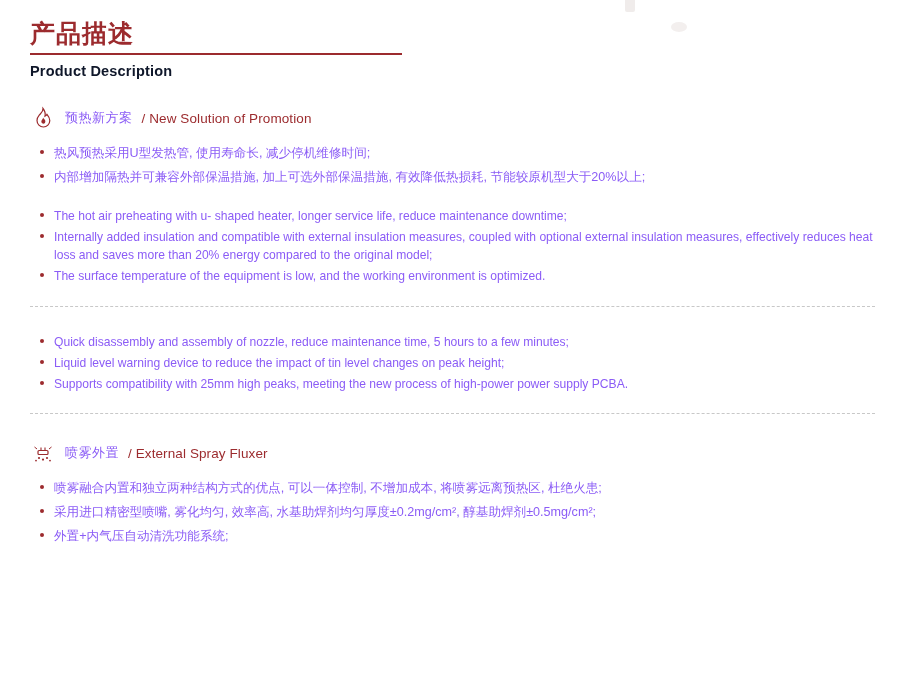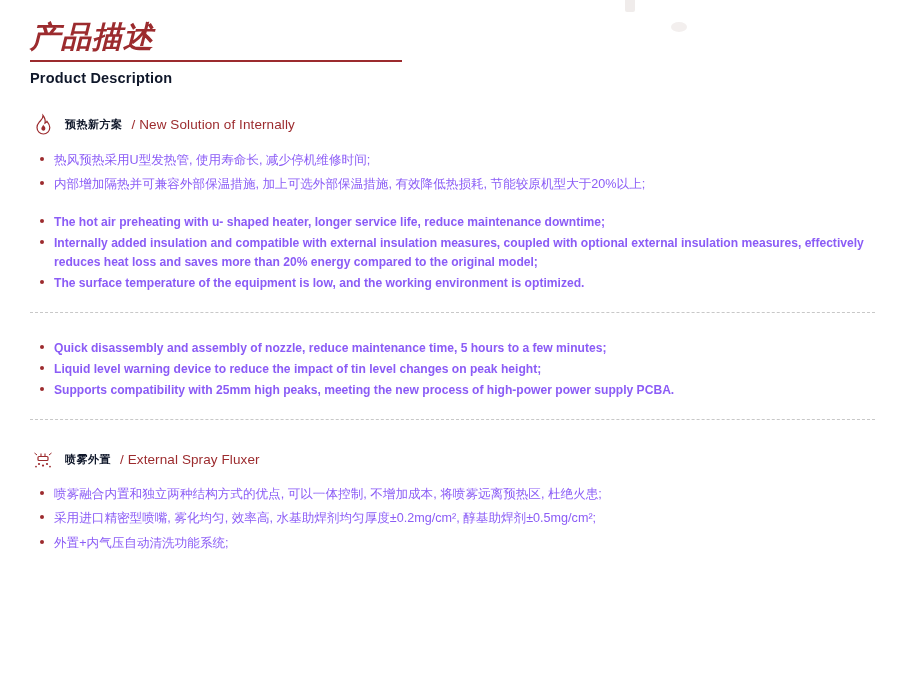"产品描述" .header-cn { font-size: 30px -> 25px; font-style: italic -> none }
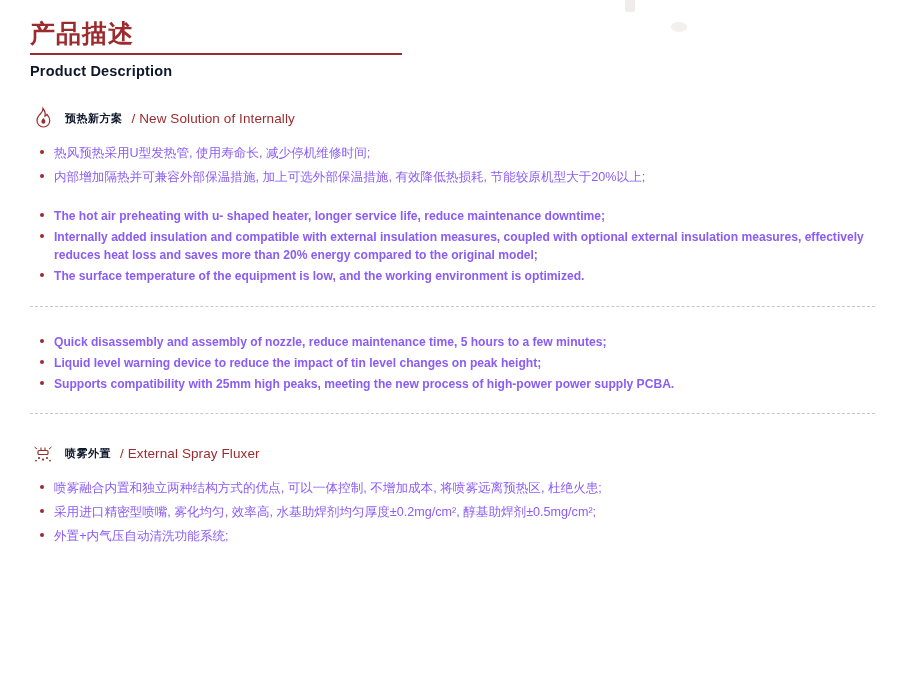"预热新方案" .sec-cn { color: #0f172a -> #8b5cf6; font-size: 11px -> 13px; font-weight: bold -> normal }
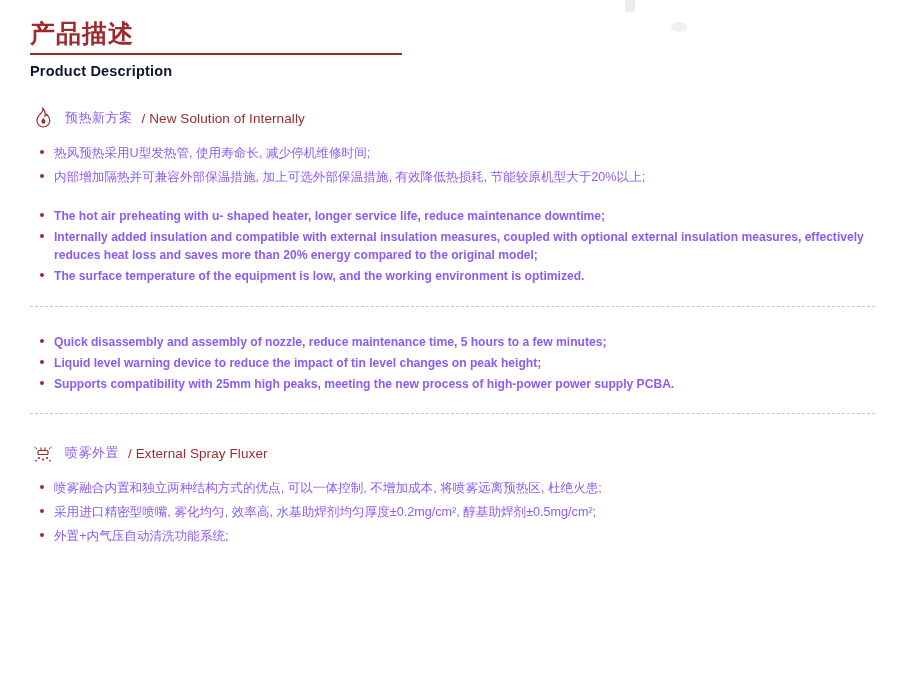"/ New Solution of Internally" span.sec-en { text: Internally -> Promotion }
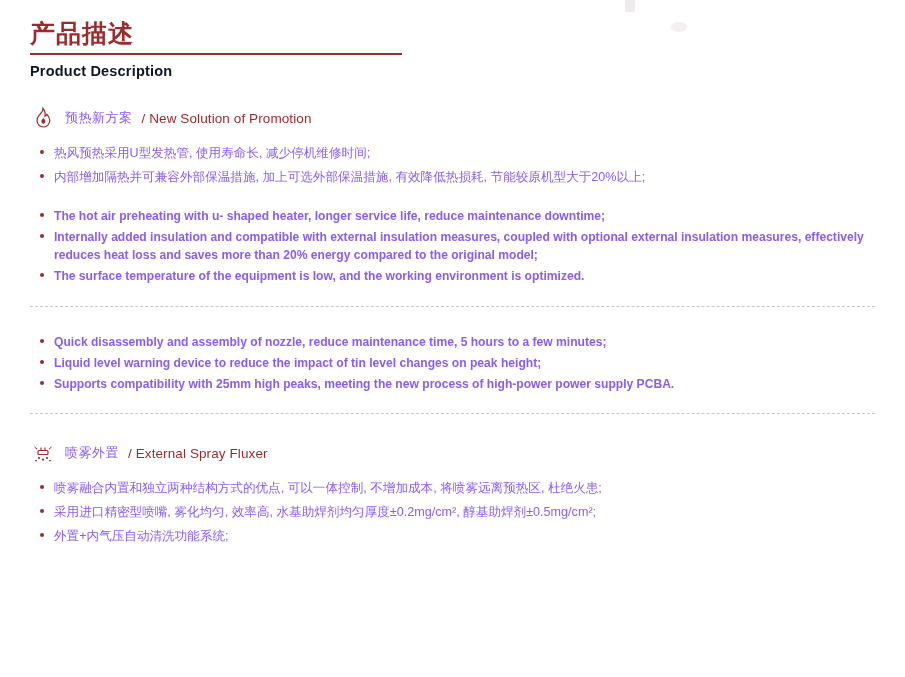"The hot air preheating with" ul.en-list { font-weight: bold -> none }
